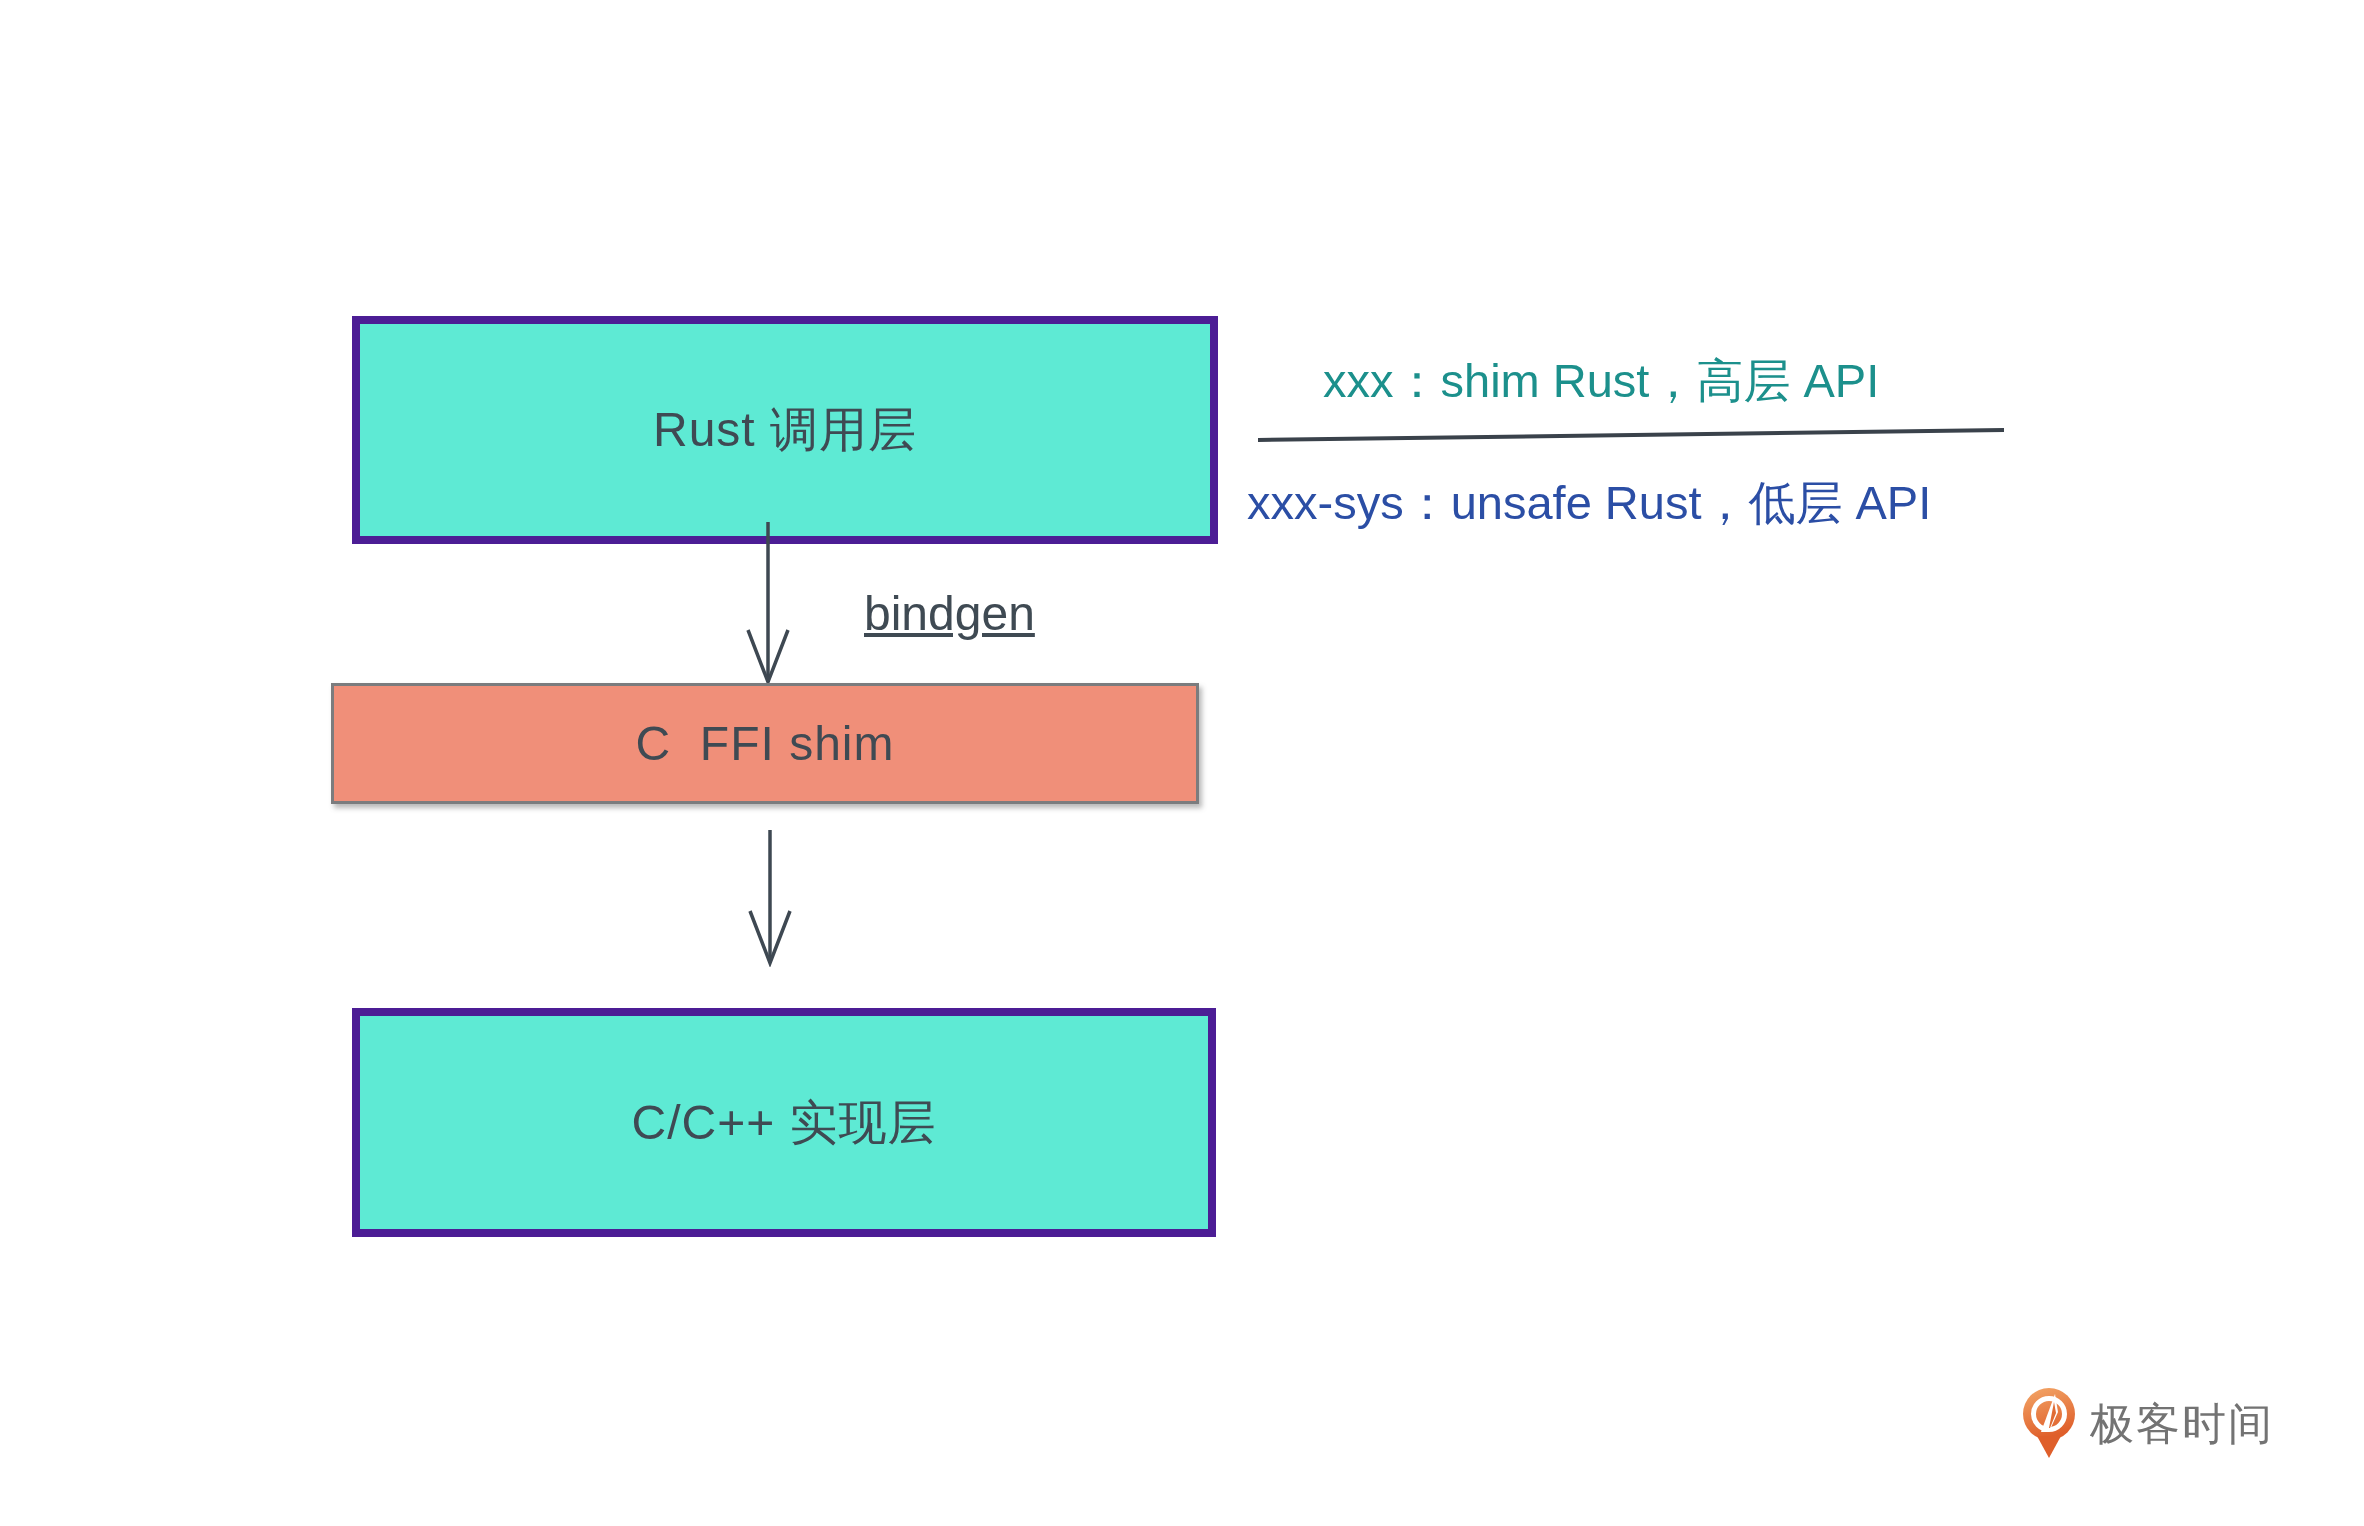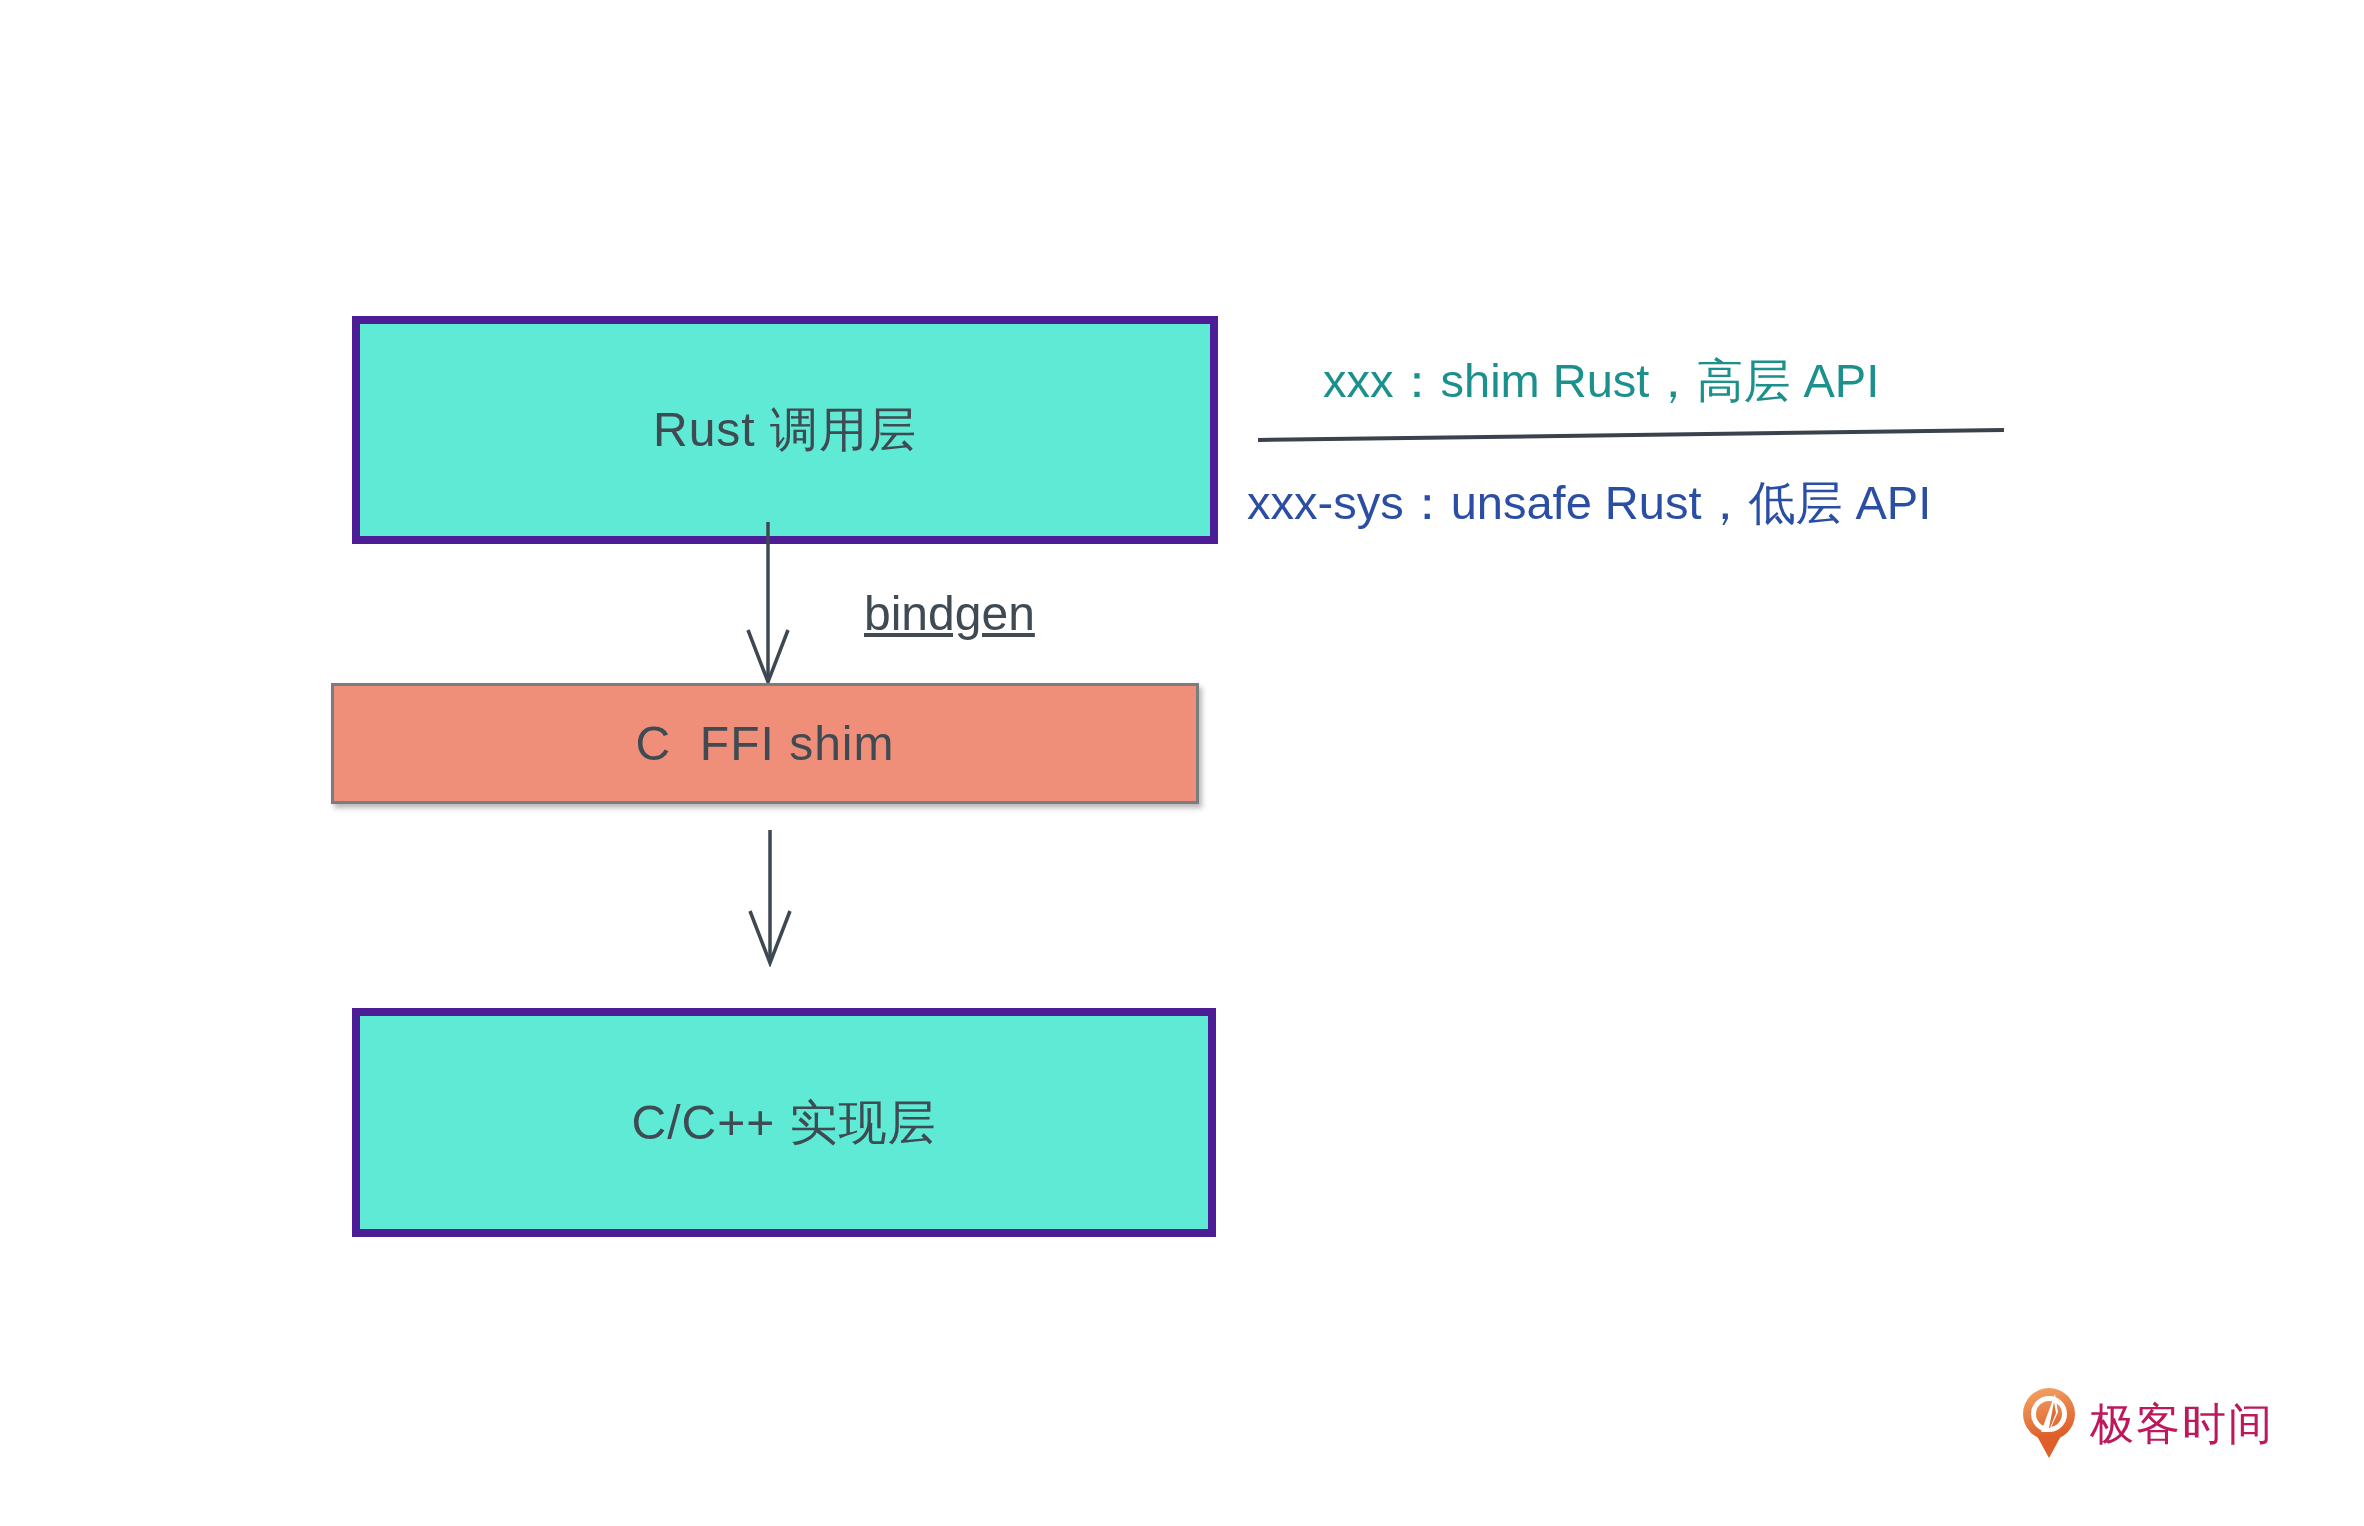"极客时间" #logo .logo-text { color: #be185d -> #737373 }
